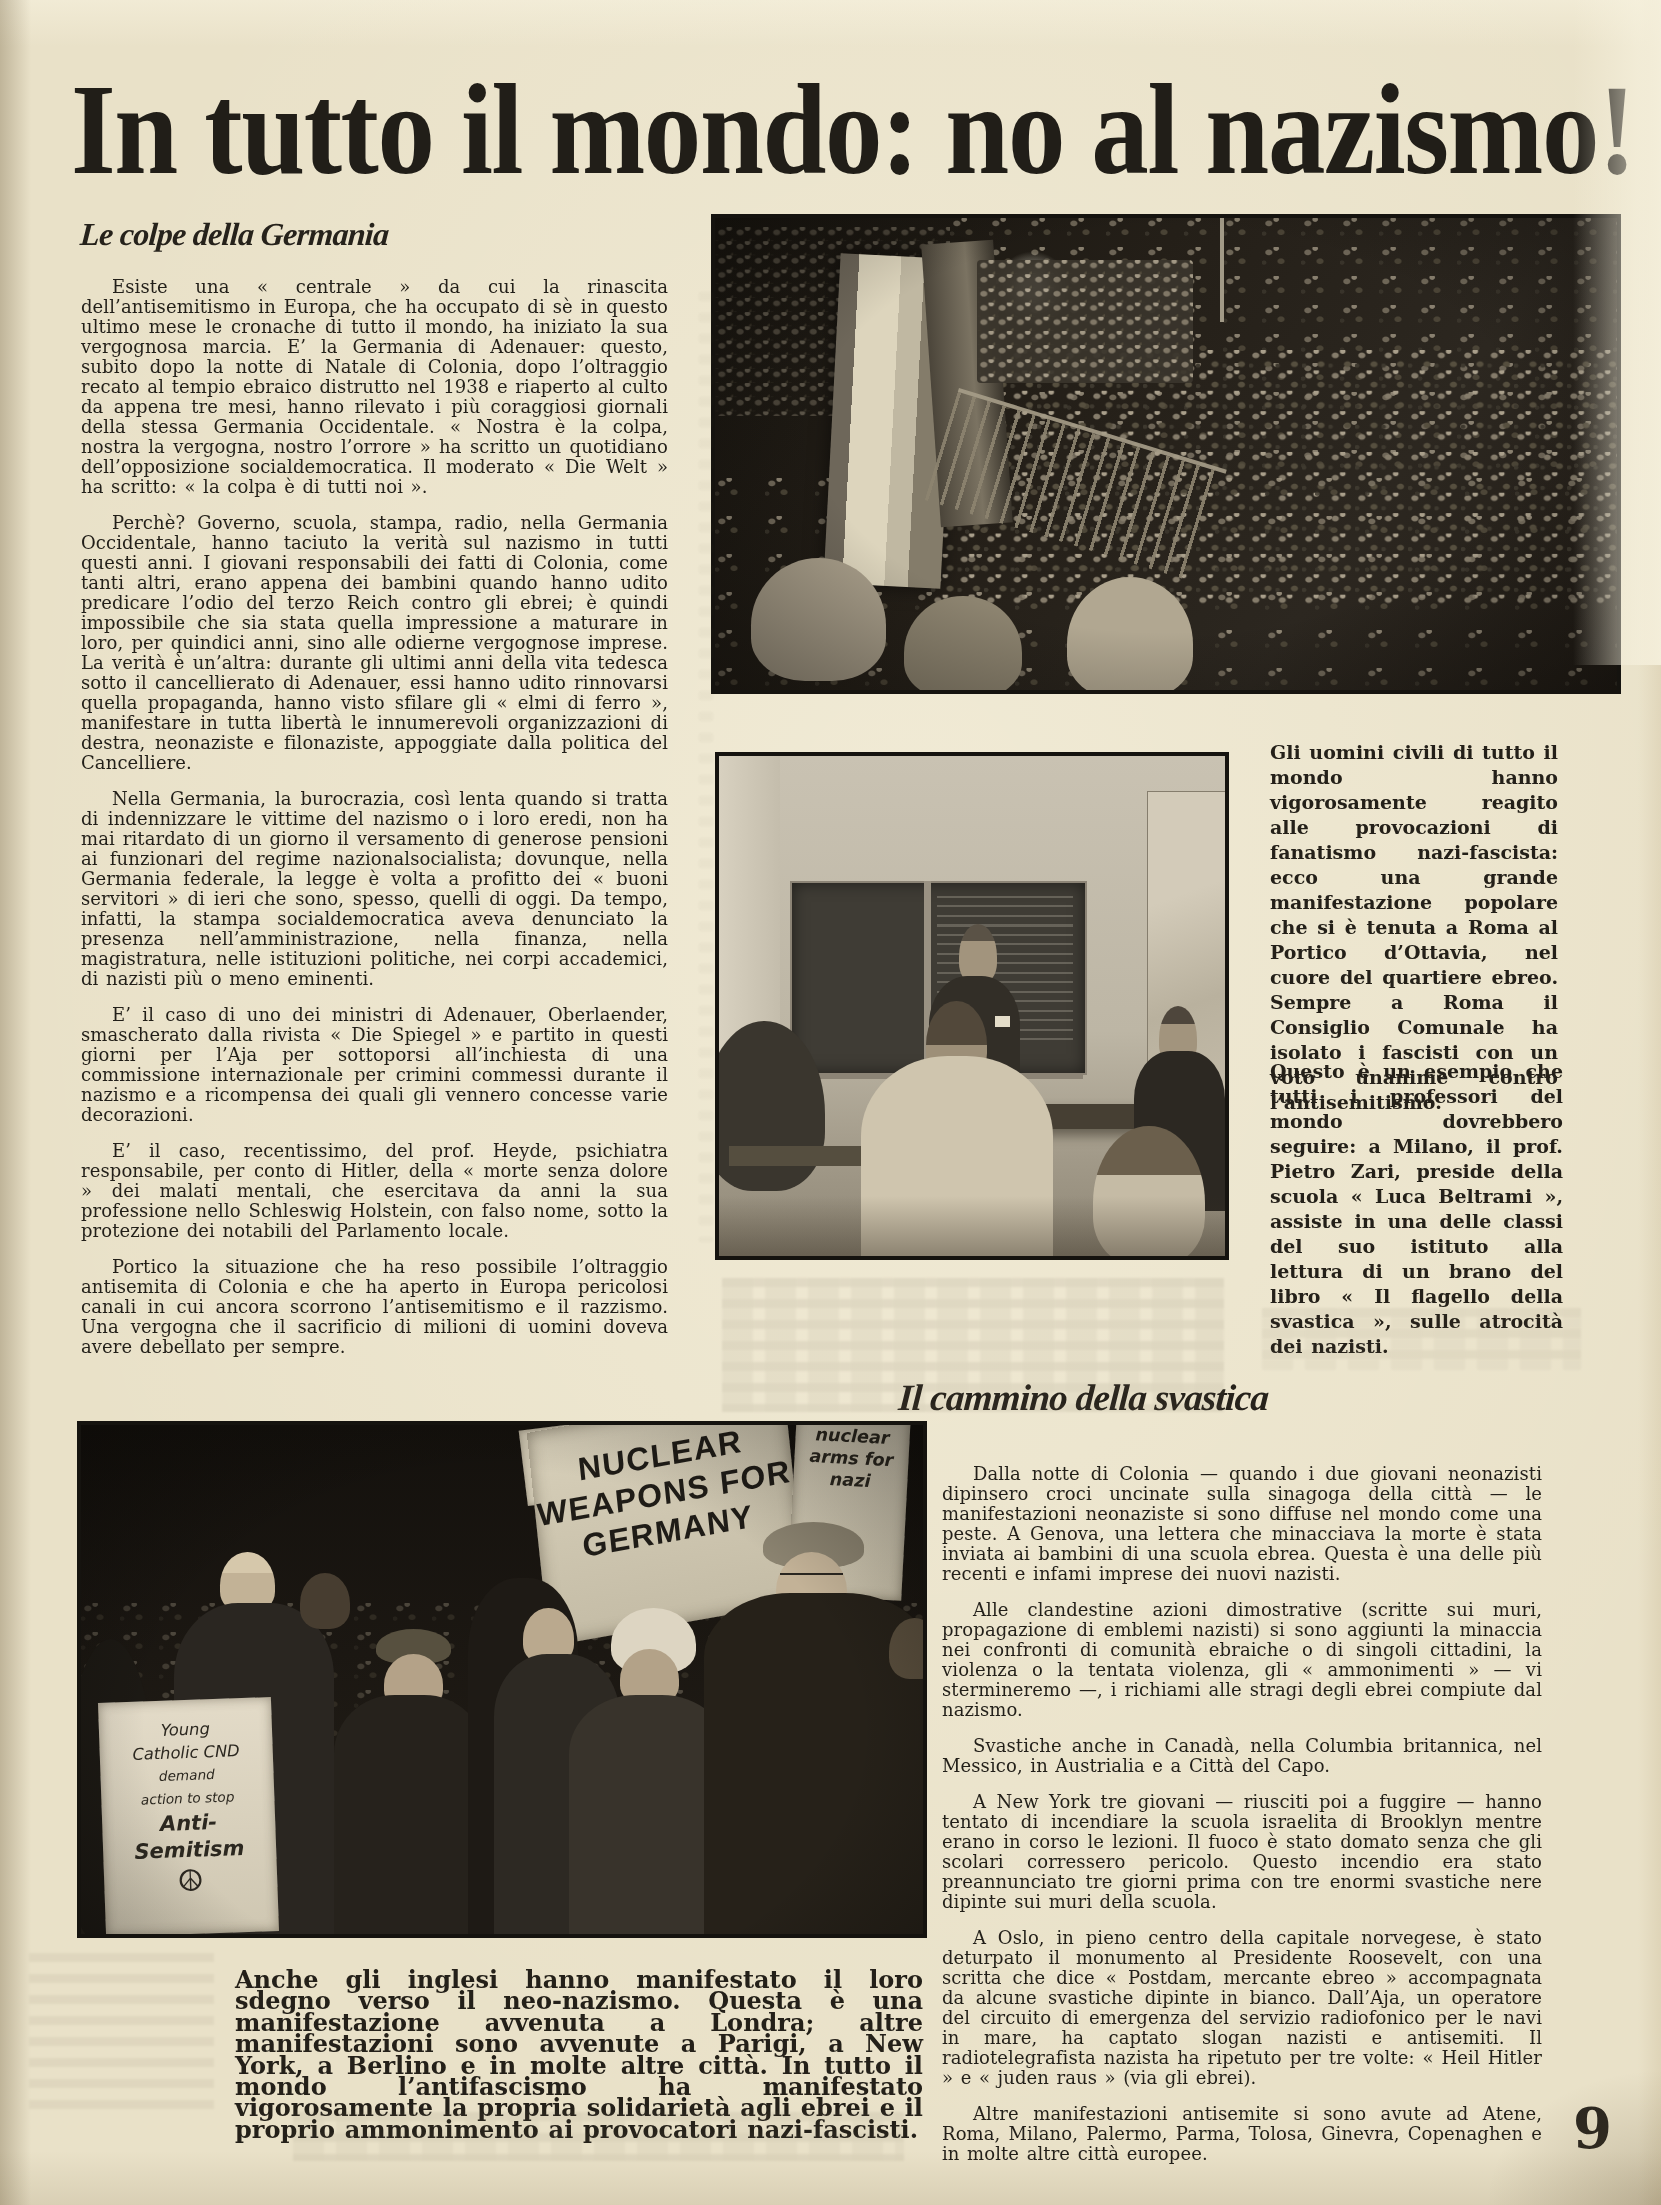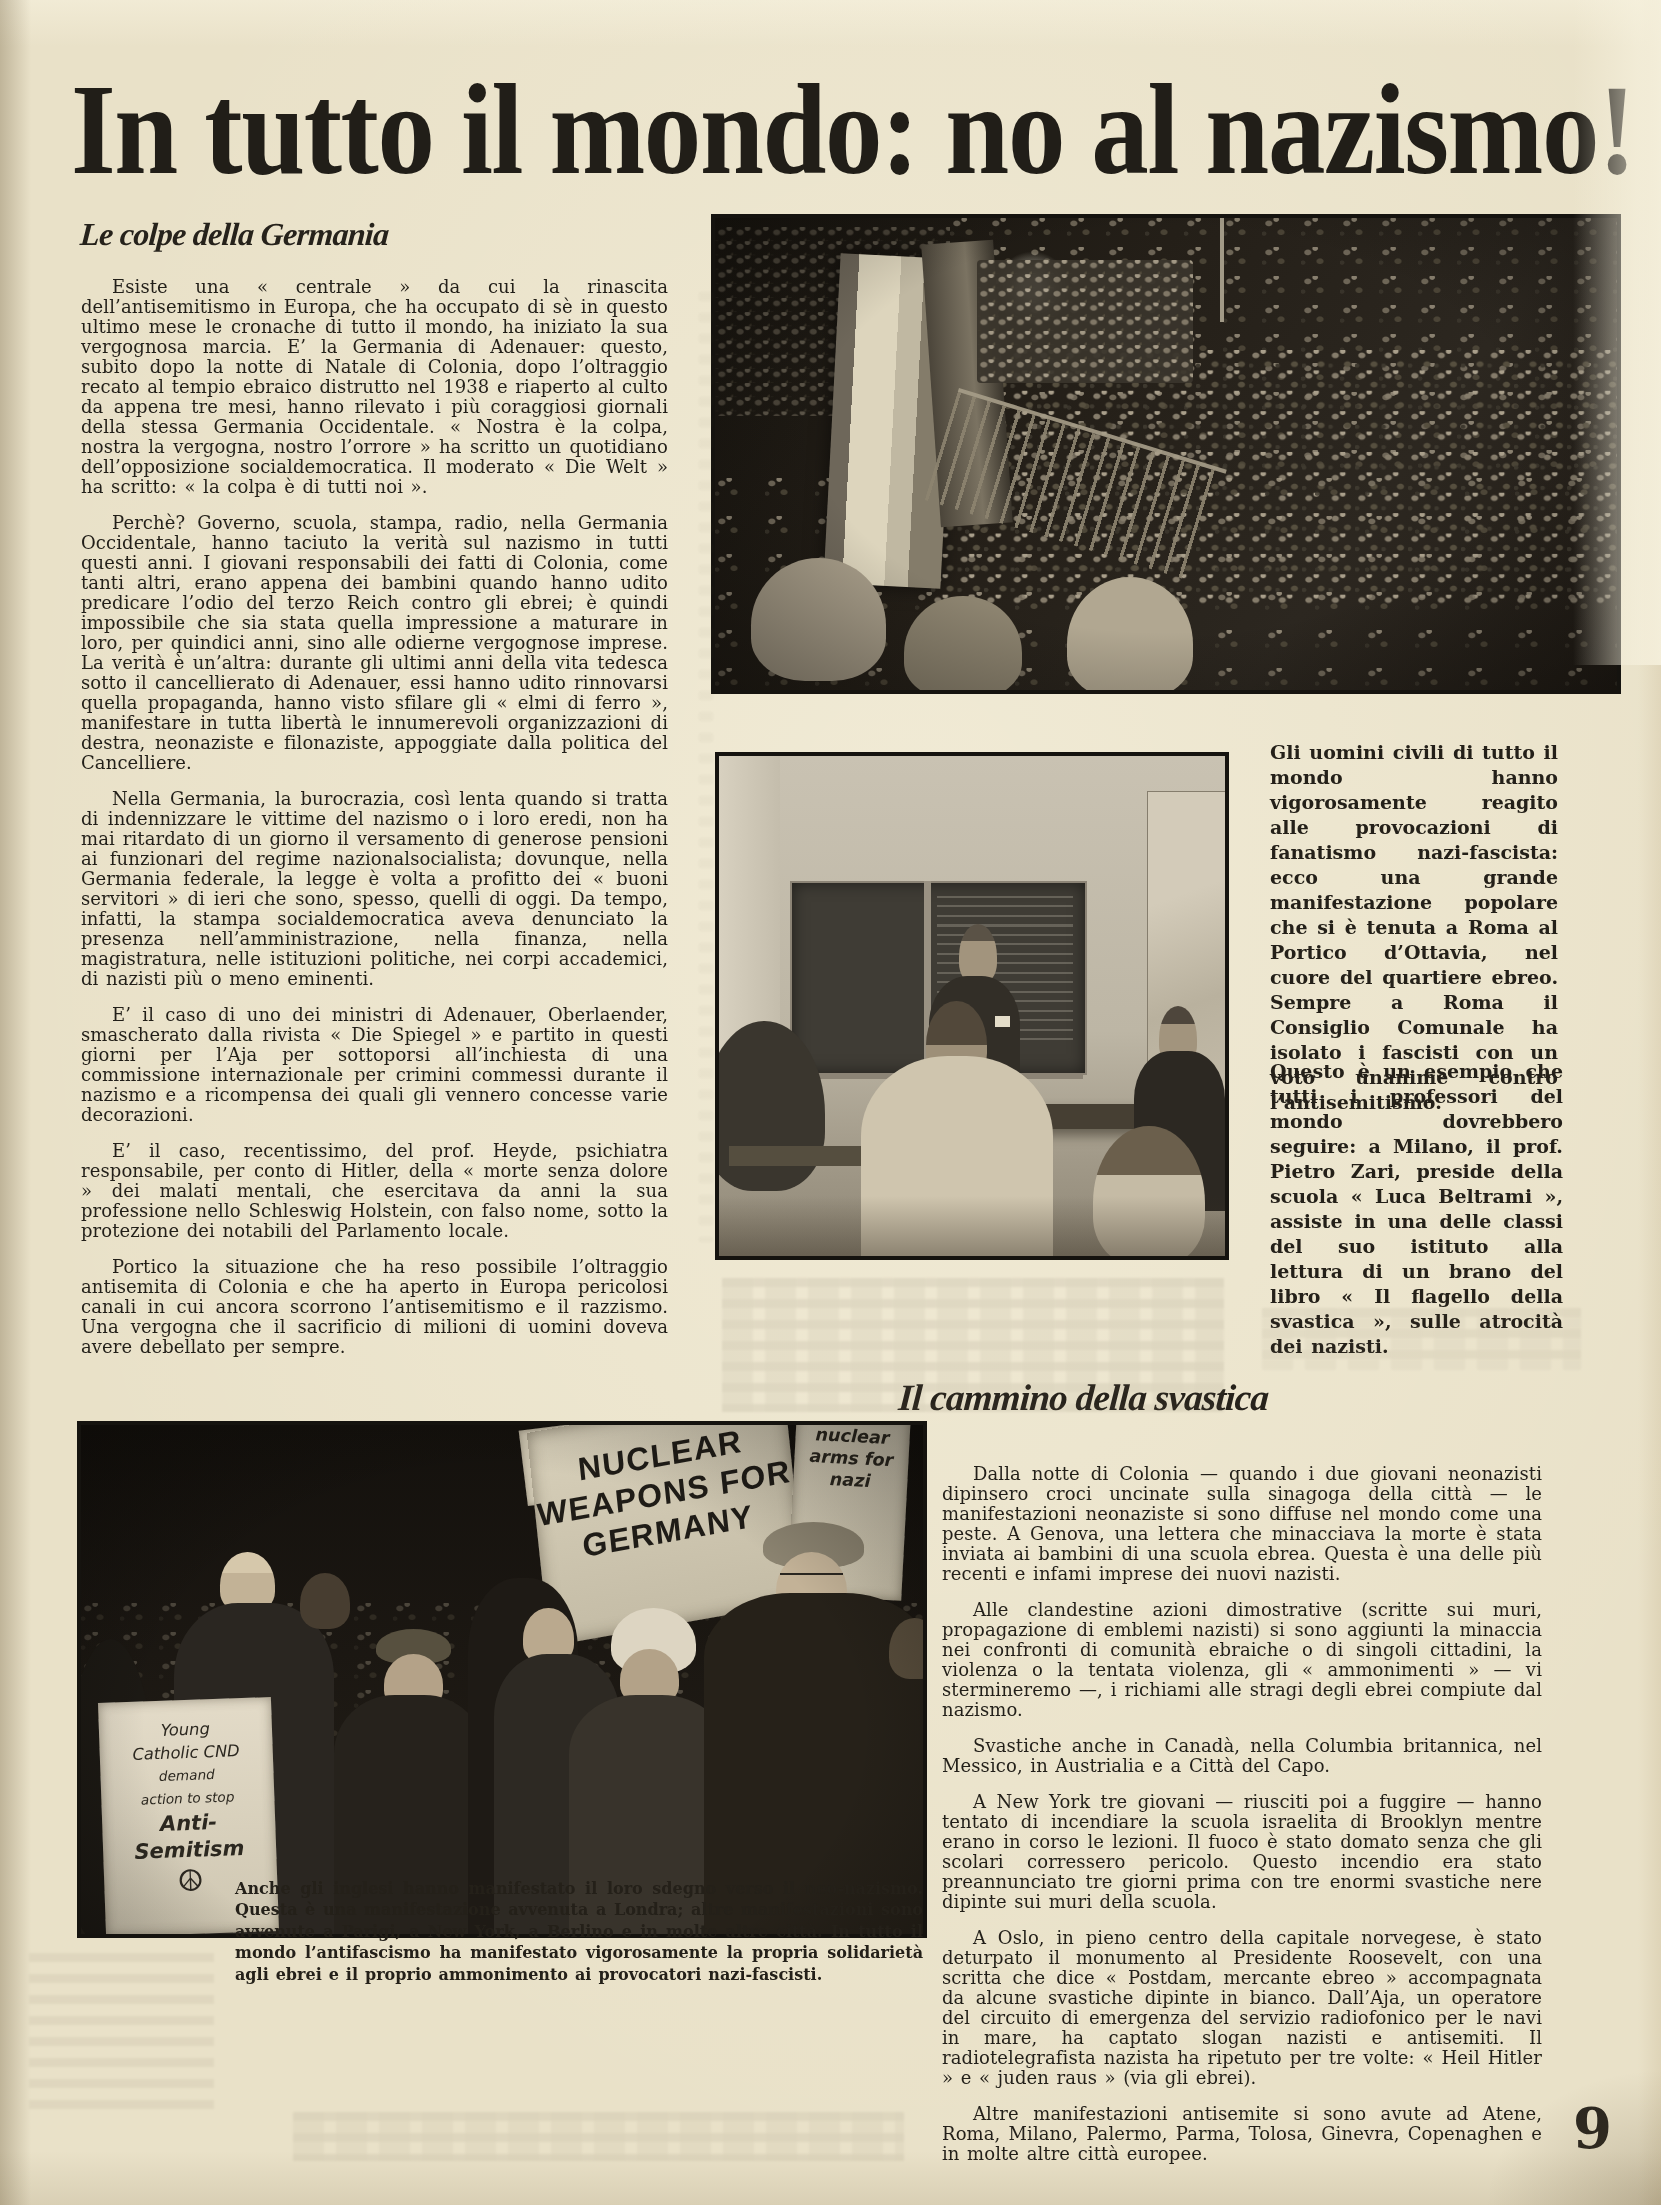"Anche gli inglesi hanno manifestato" #caption-london { font-size: 16px -> 24px; top: 1878px -> 1969px }
